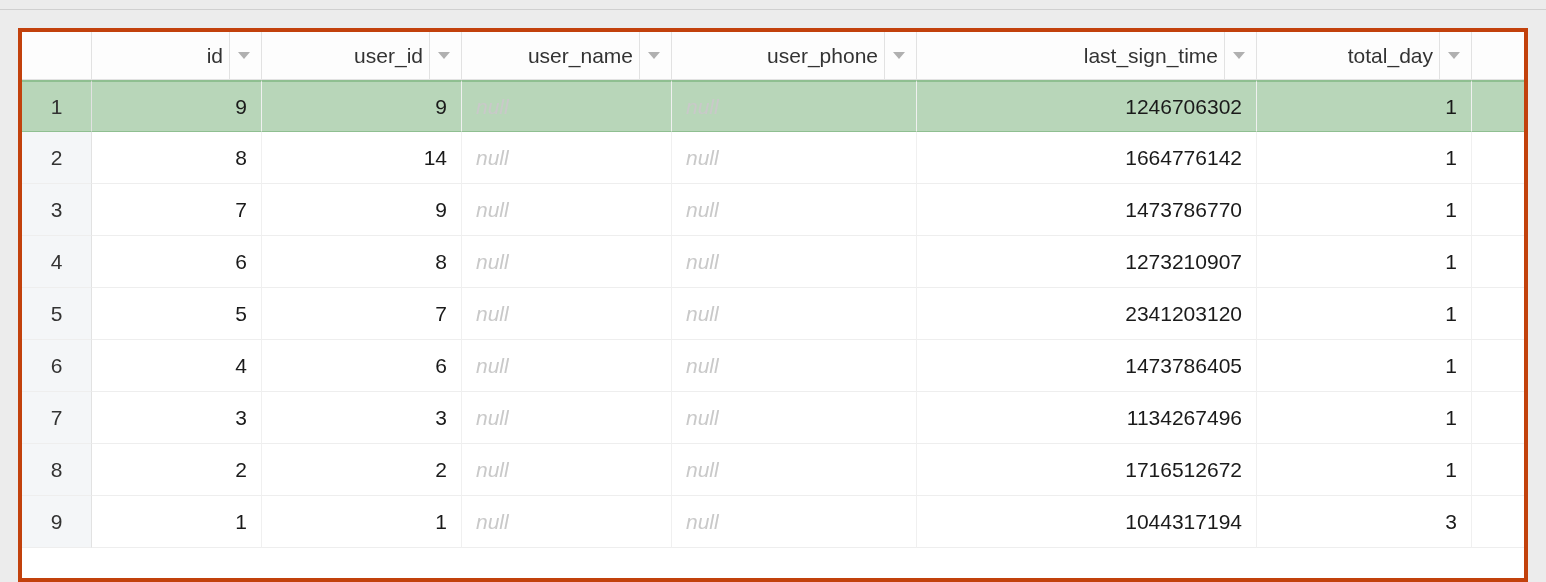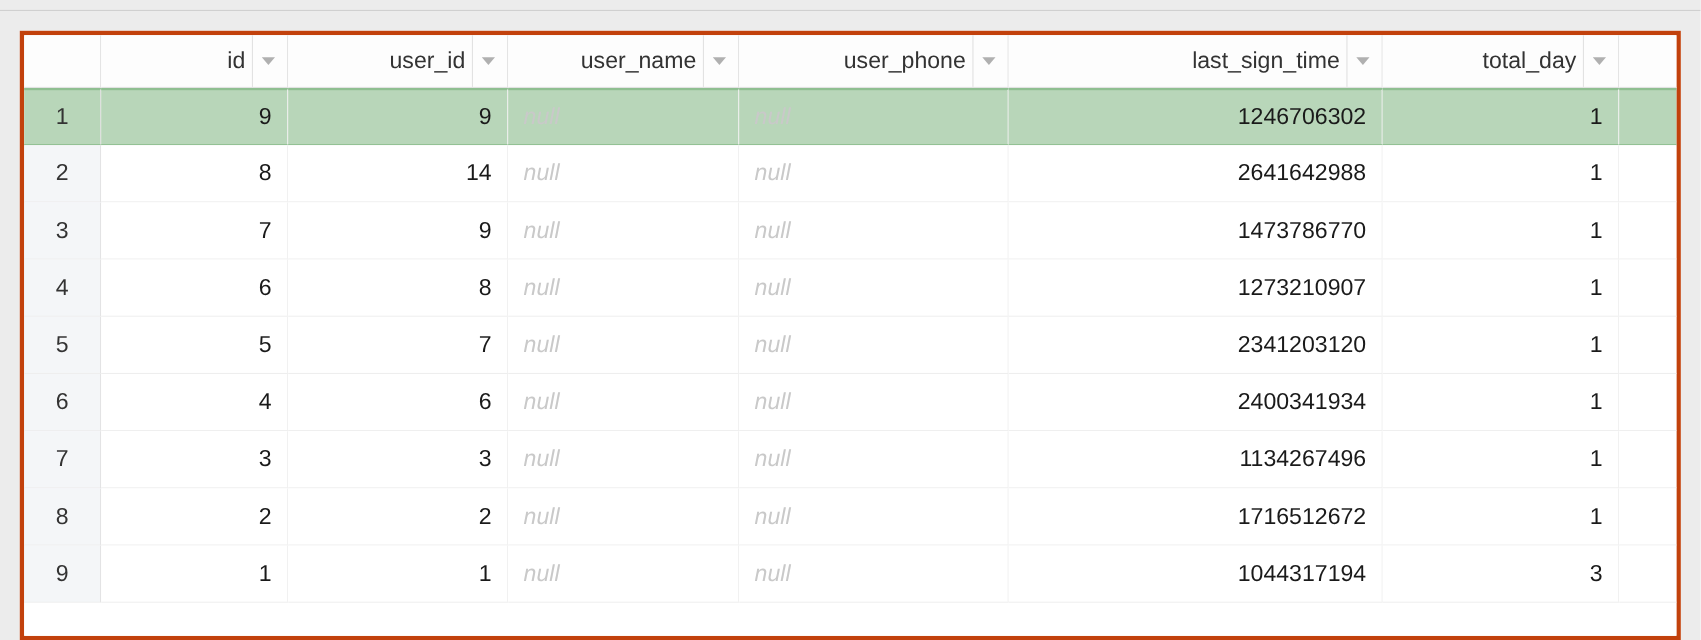"2641642988" td { text: 2641642988 -> 1664776142 }
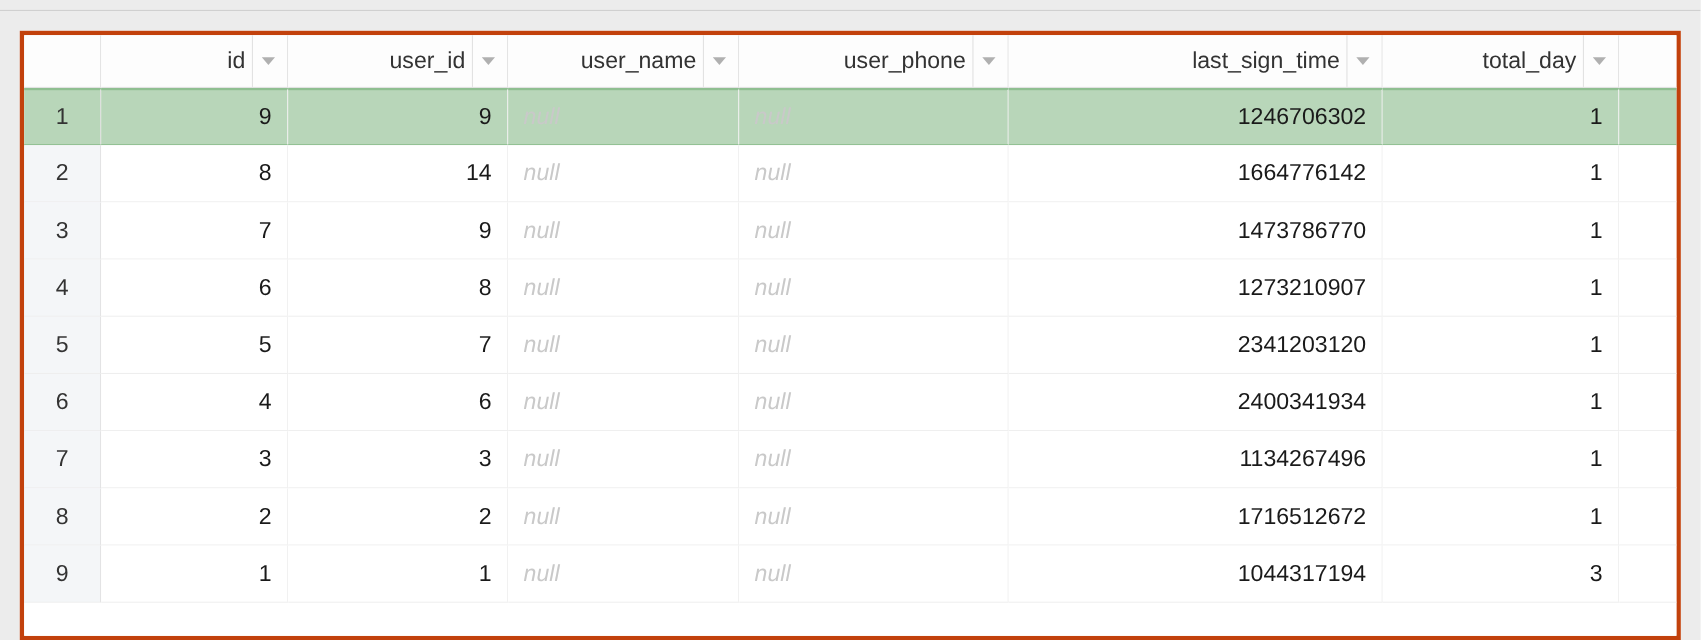"2400341934" td { text: 2400341934 -> 1473786405 }
